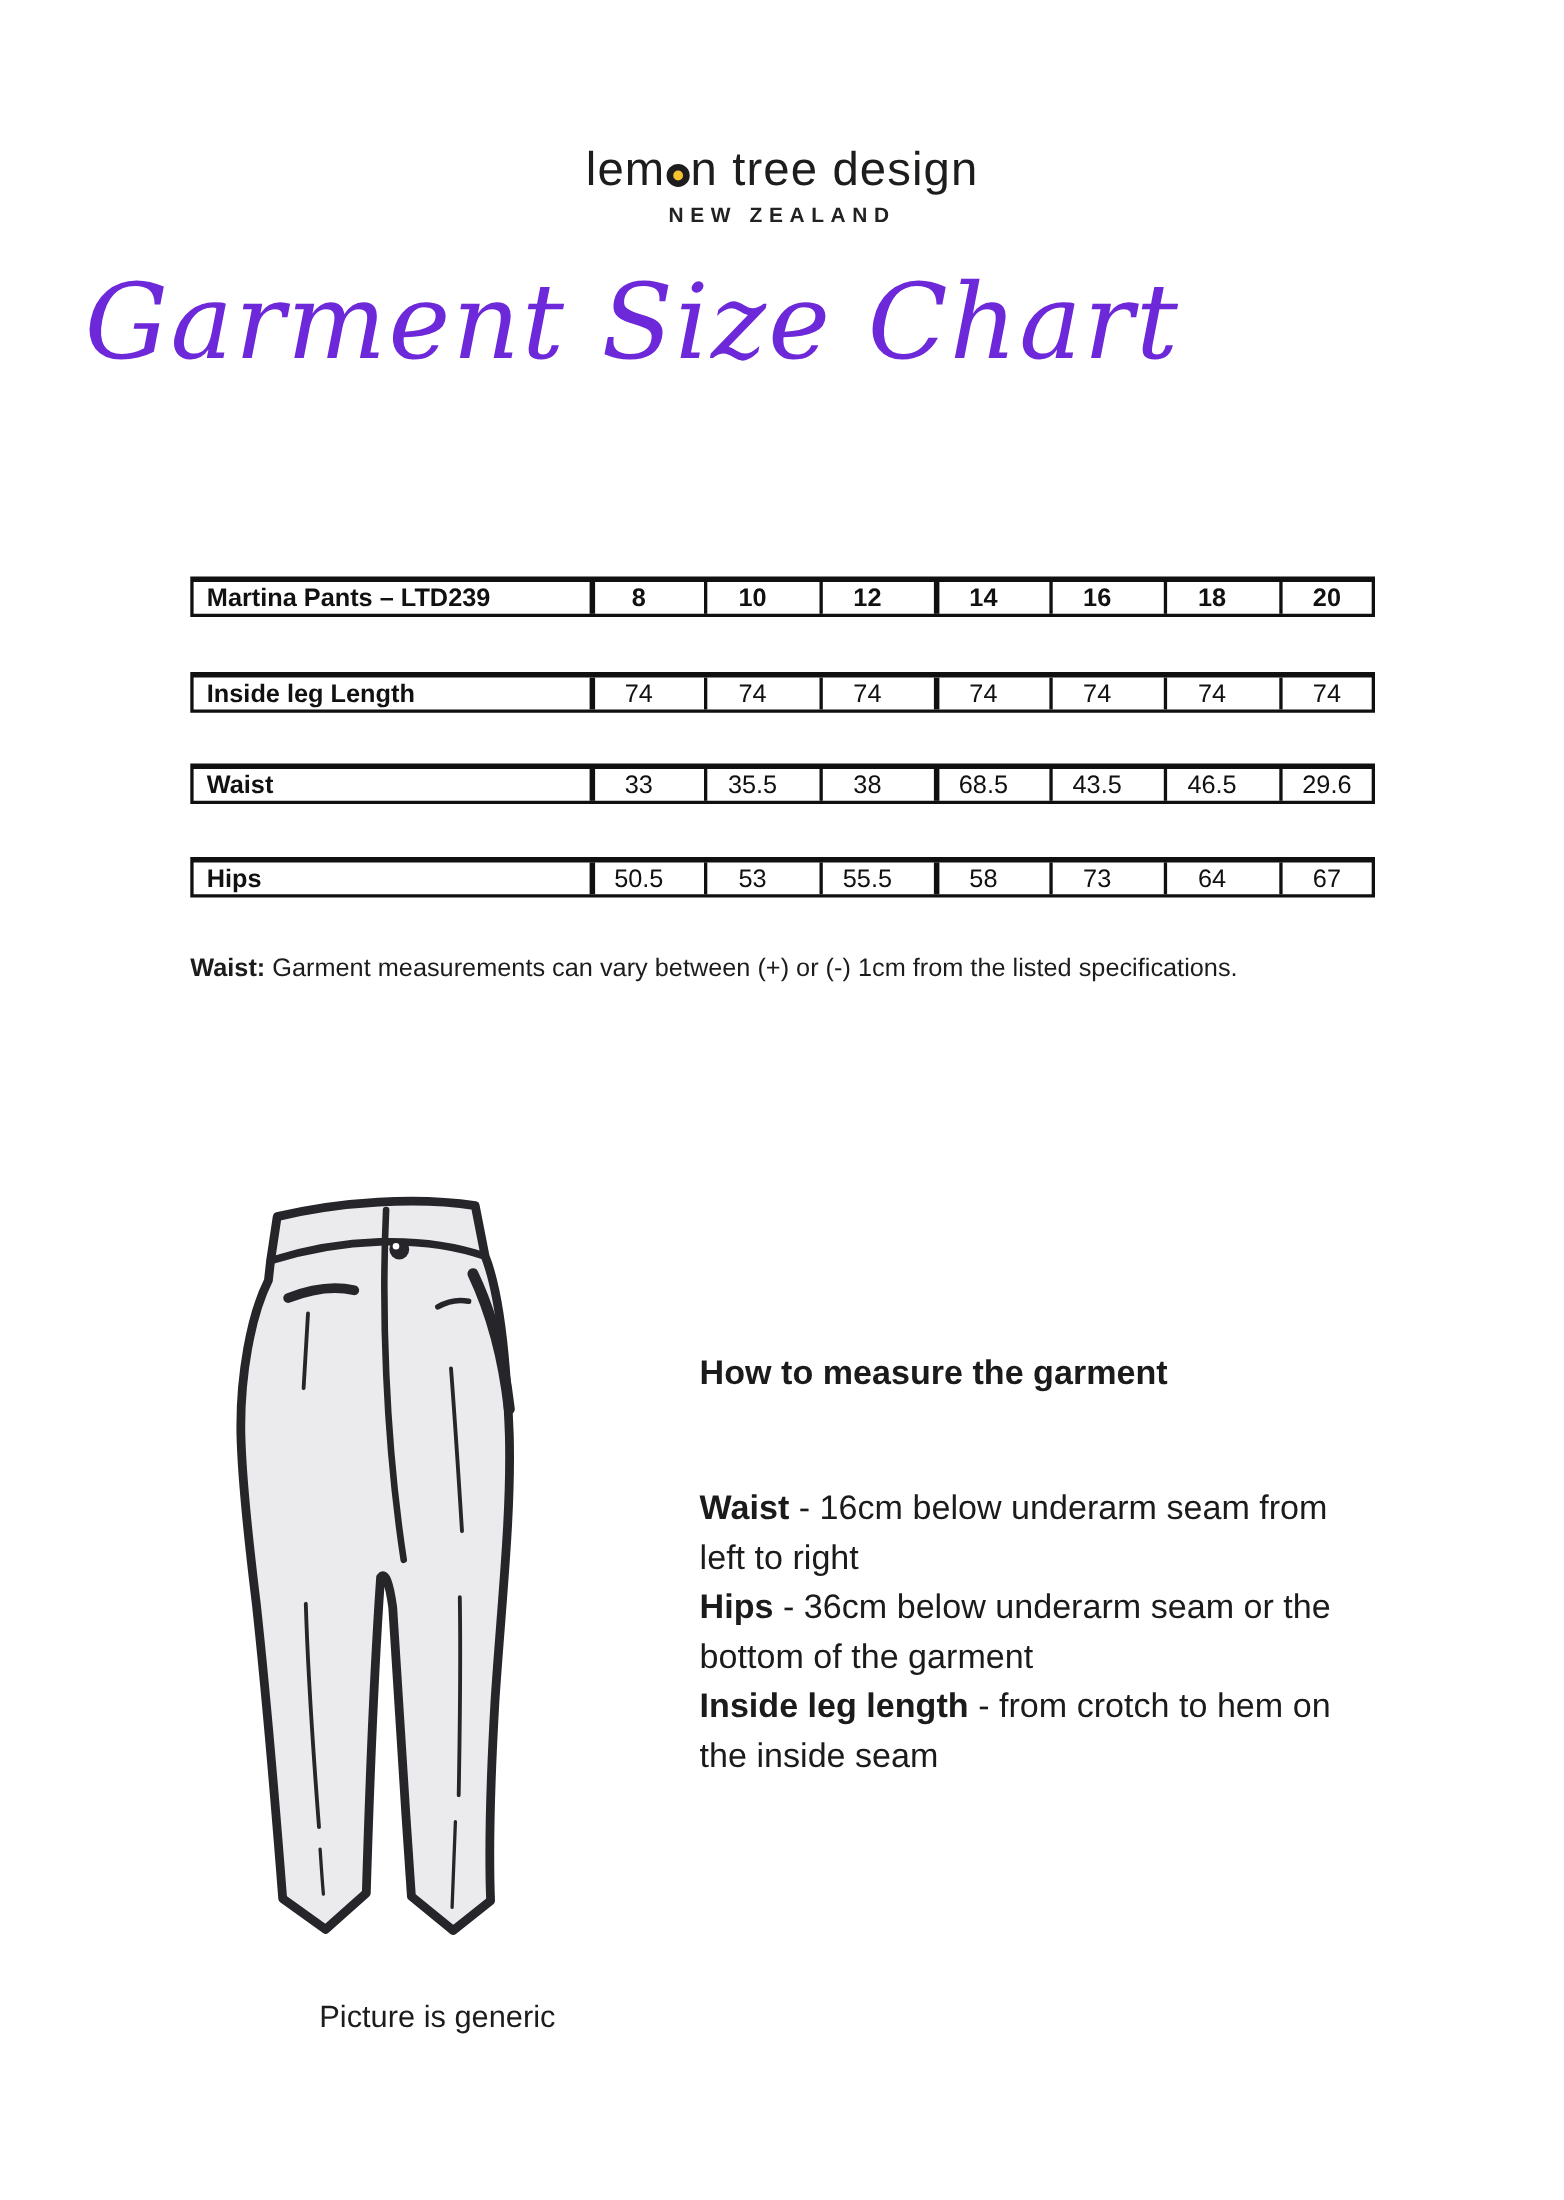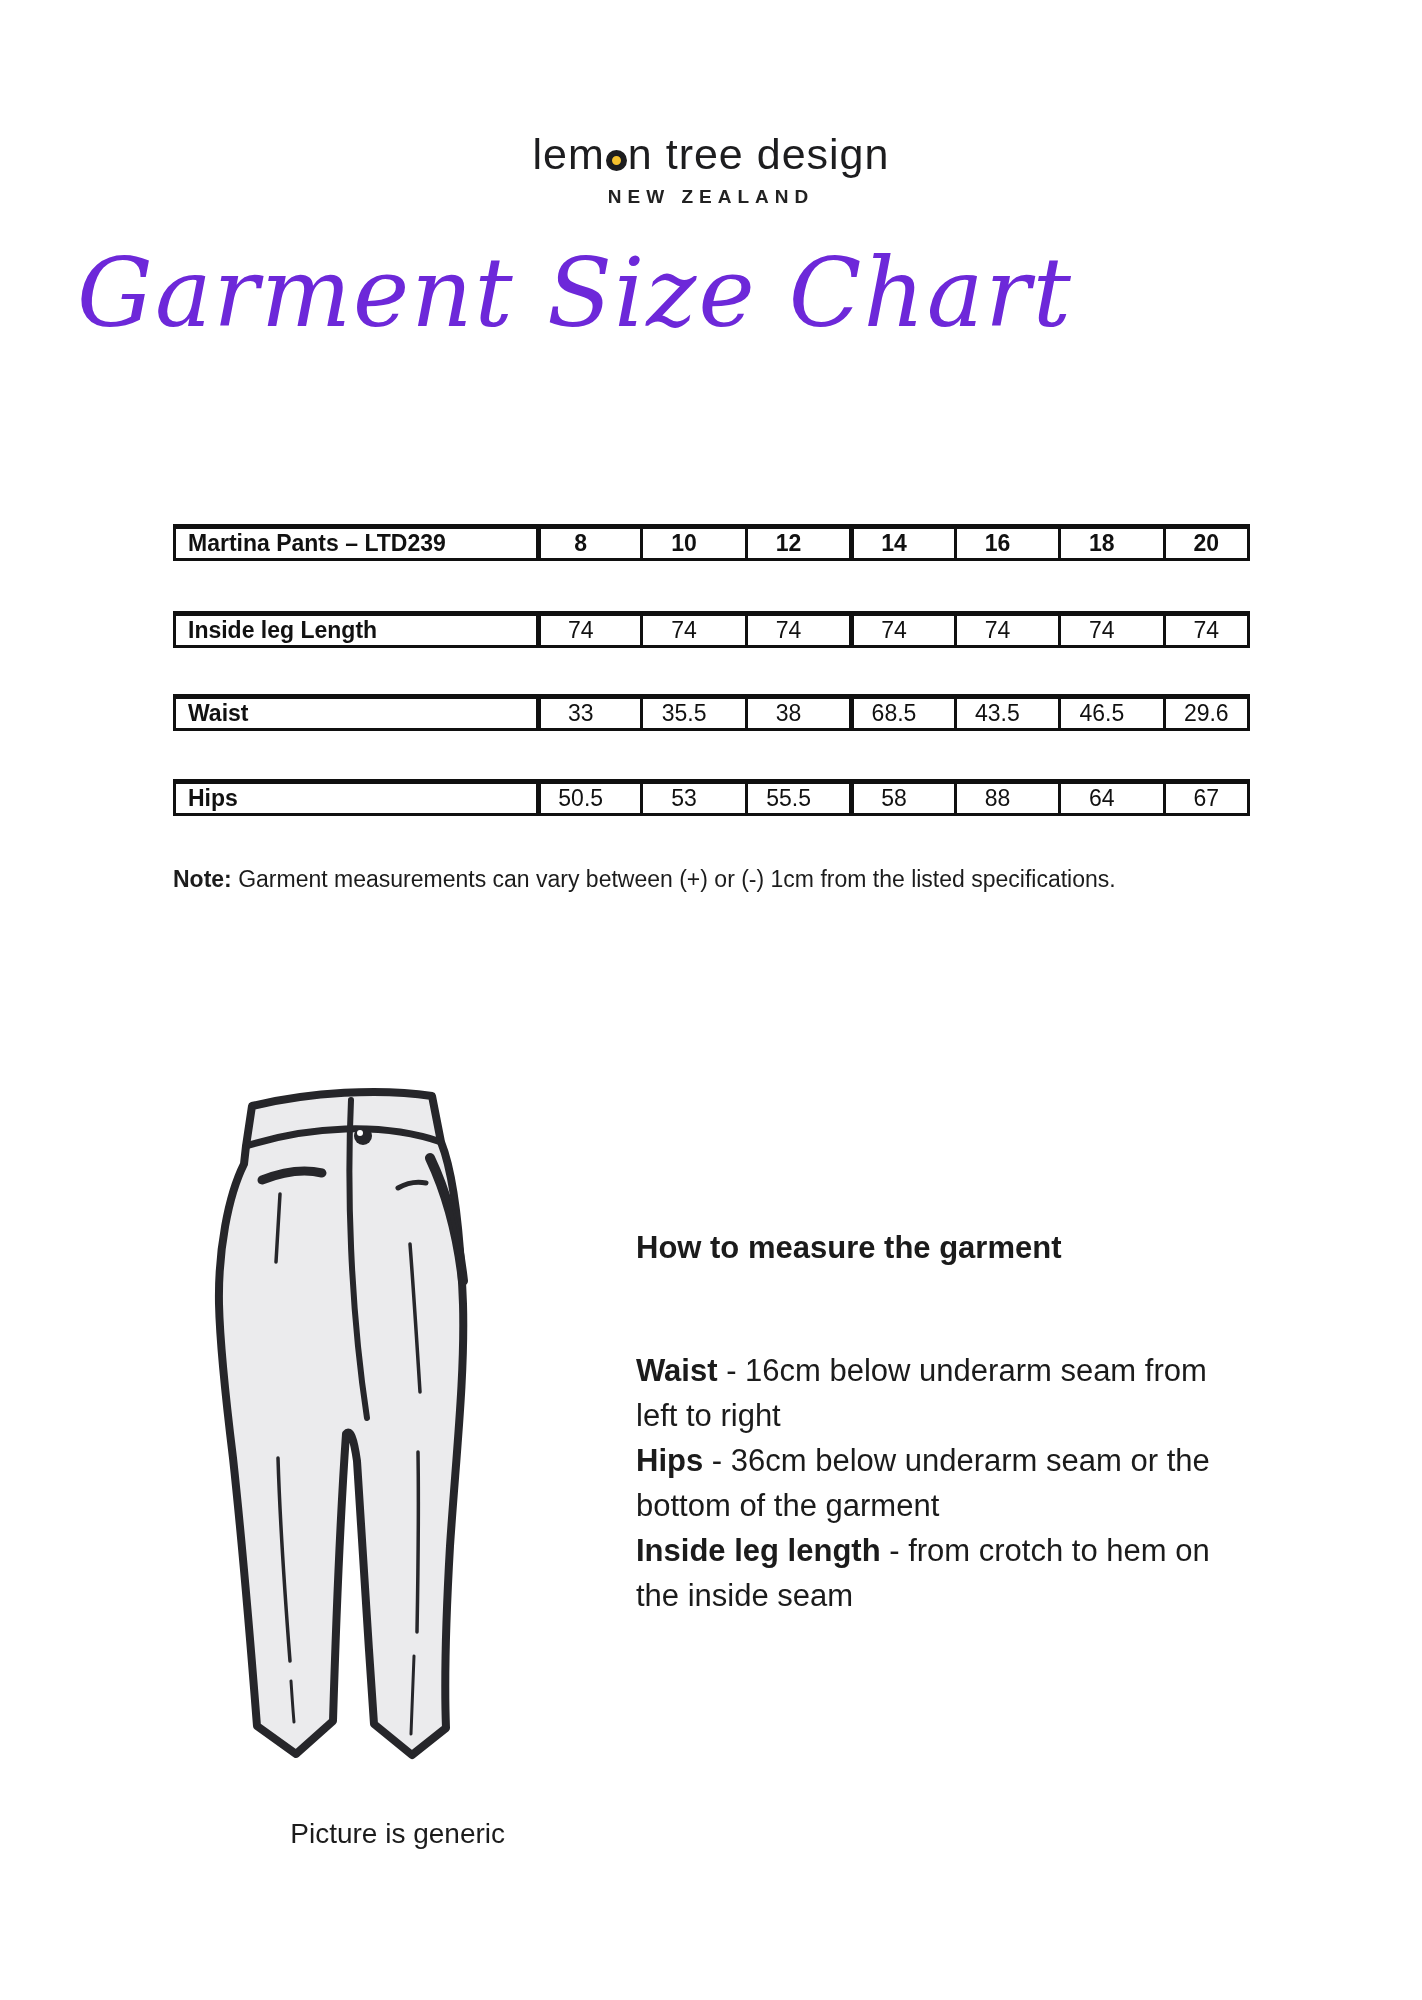"88" div.cell { text: 88 -> 73 }
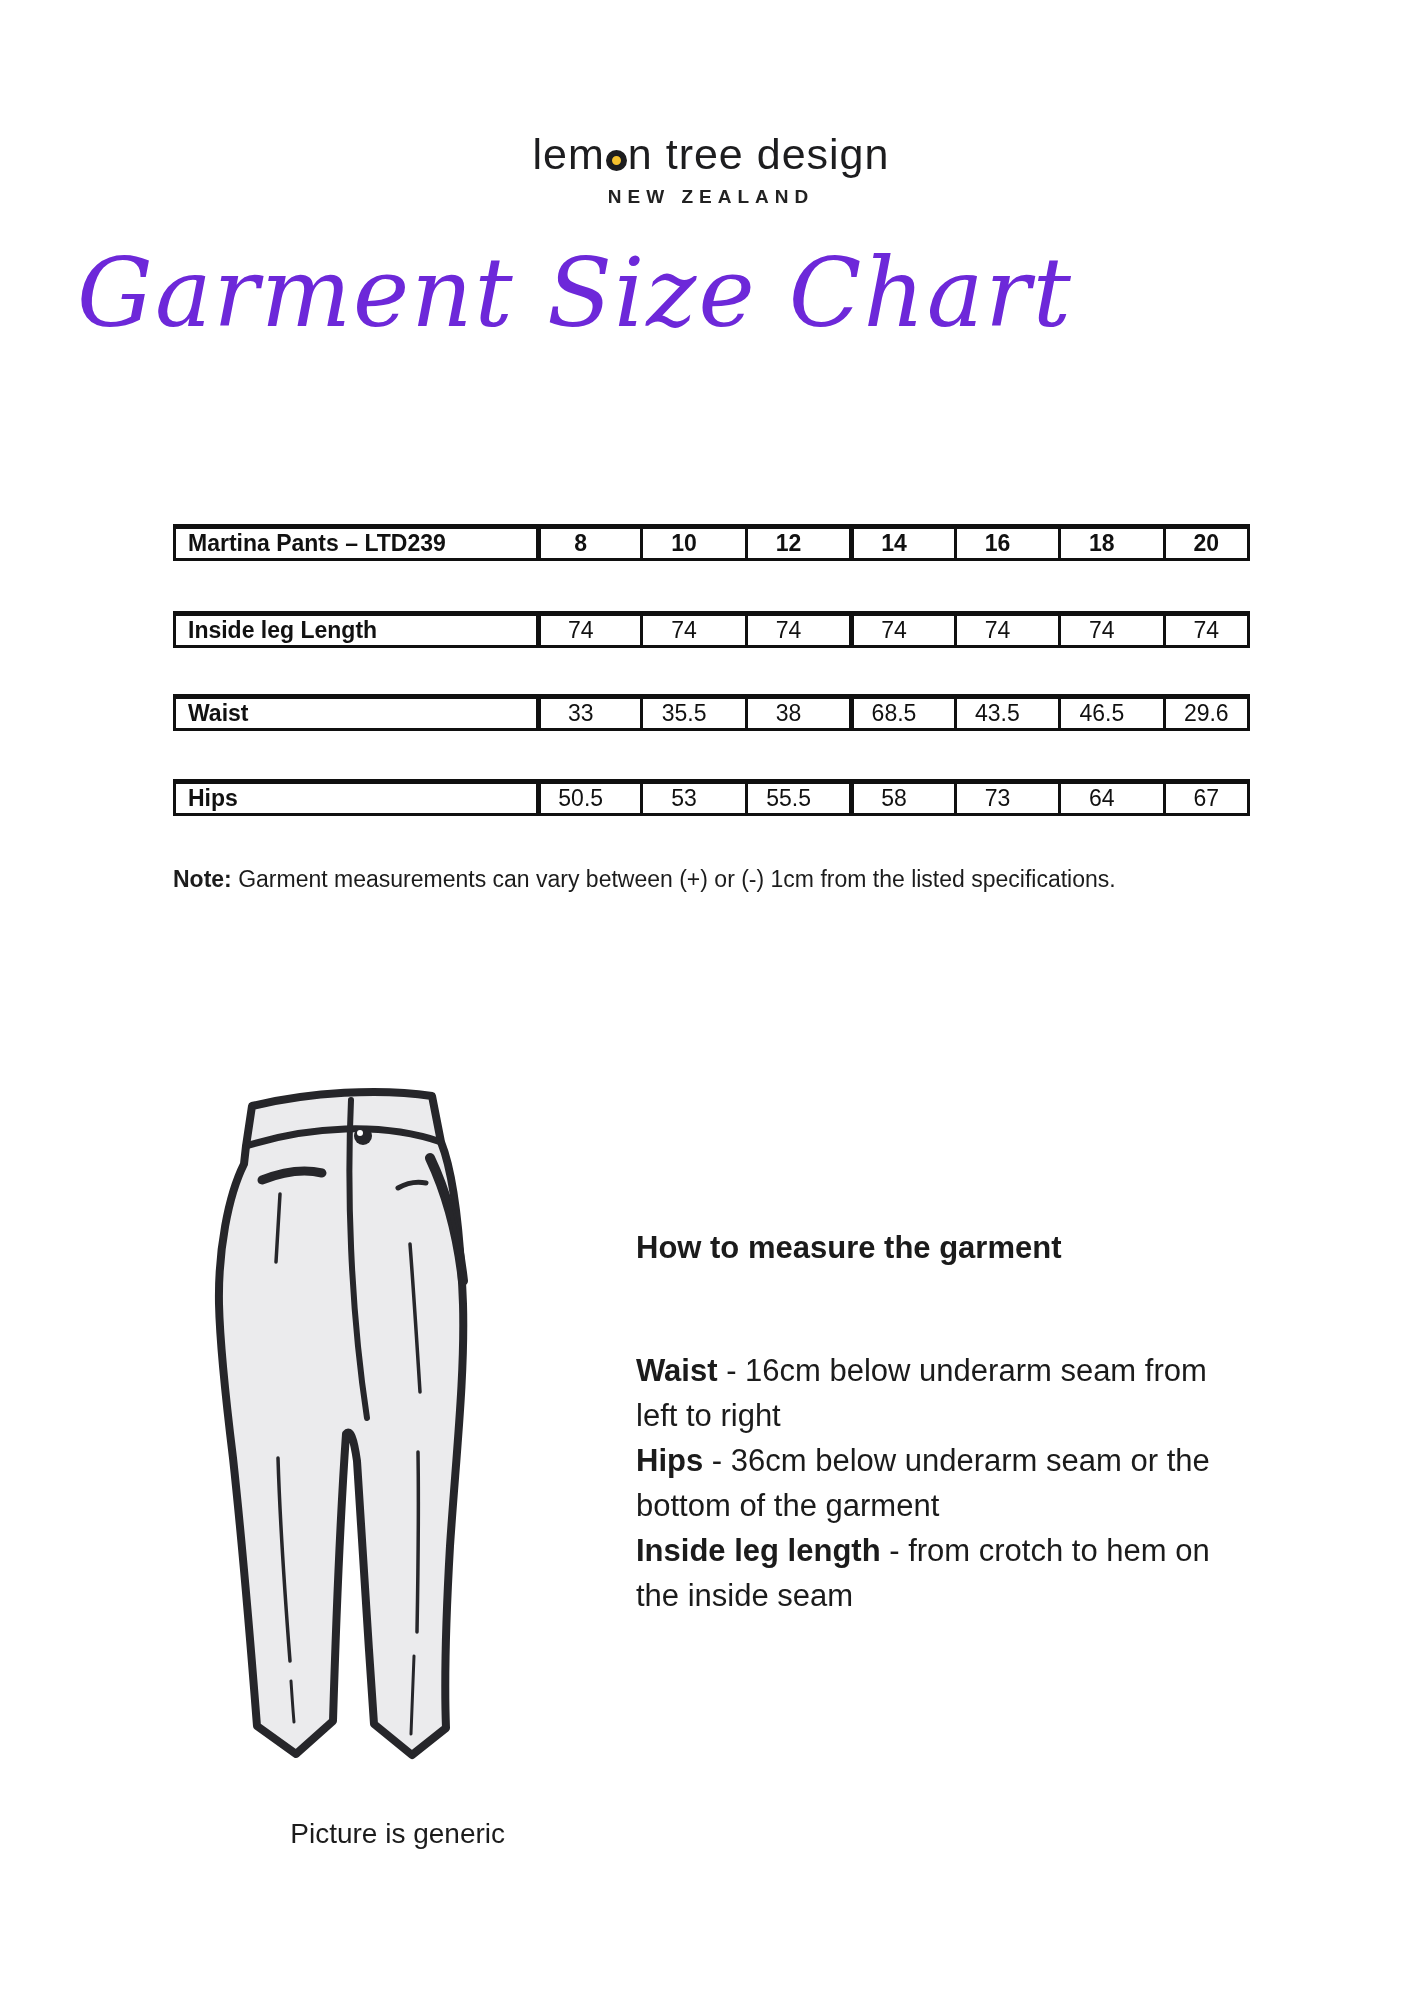"Note:" b { text: Note -> Waist }
